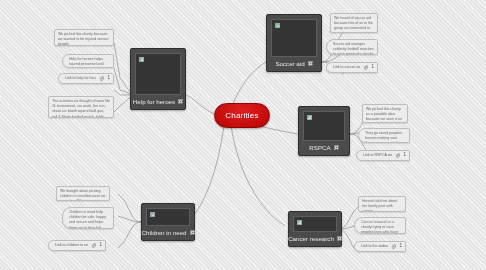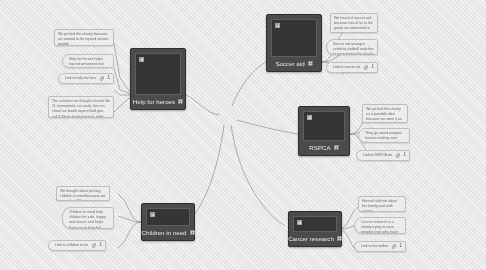"Charities" div.central { html: none -> <div> <span>Charities</span> </div> }
